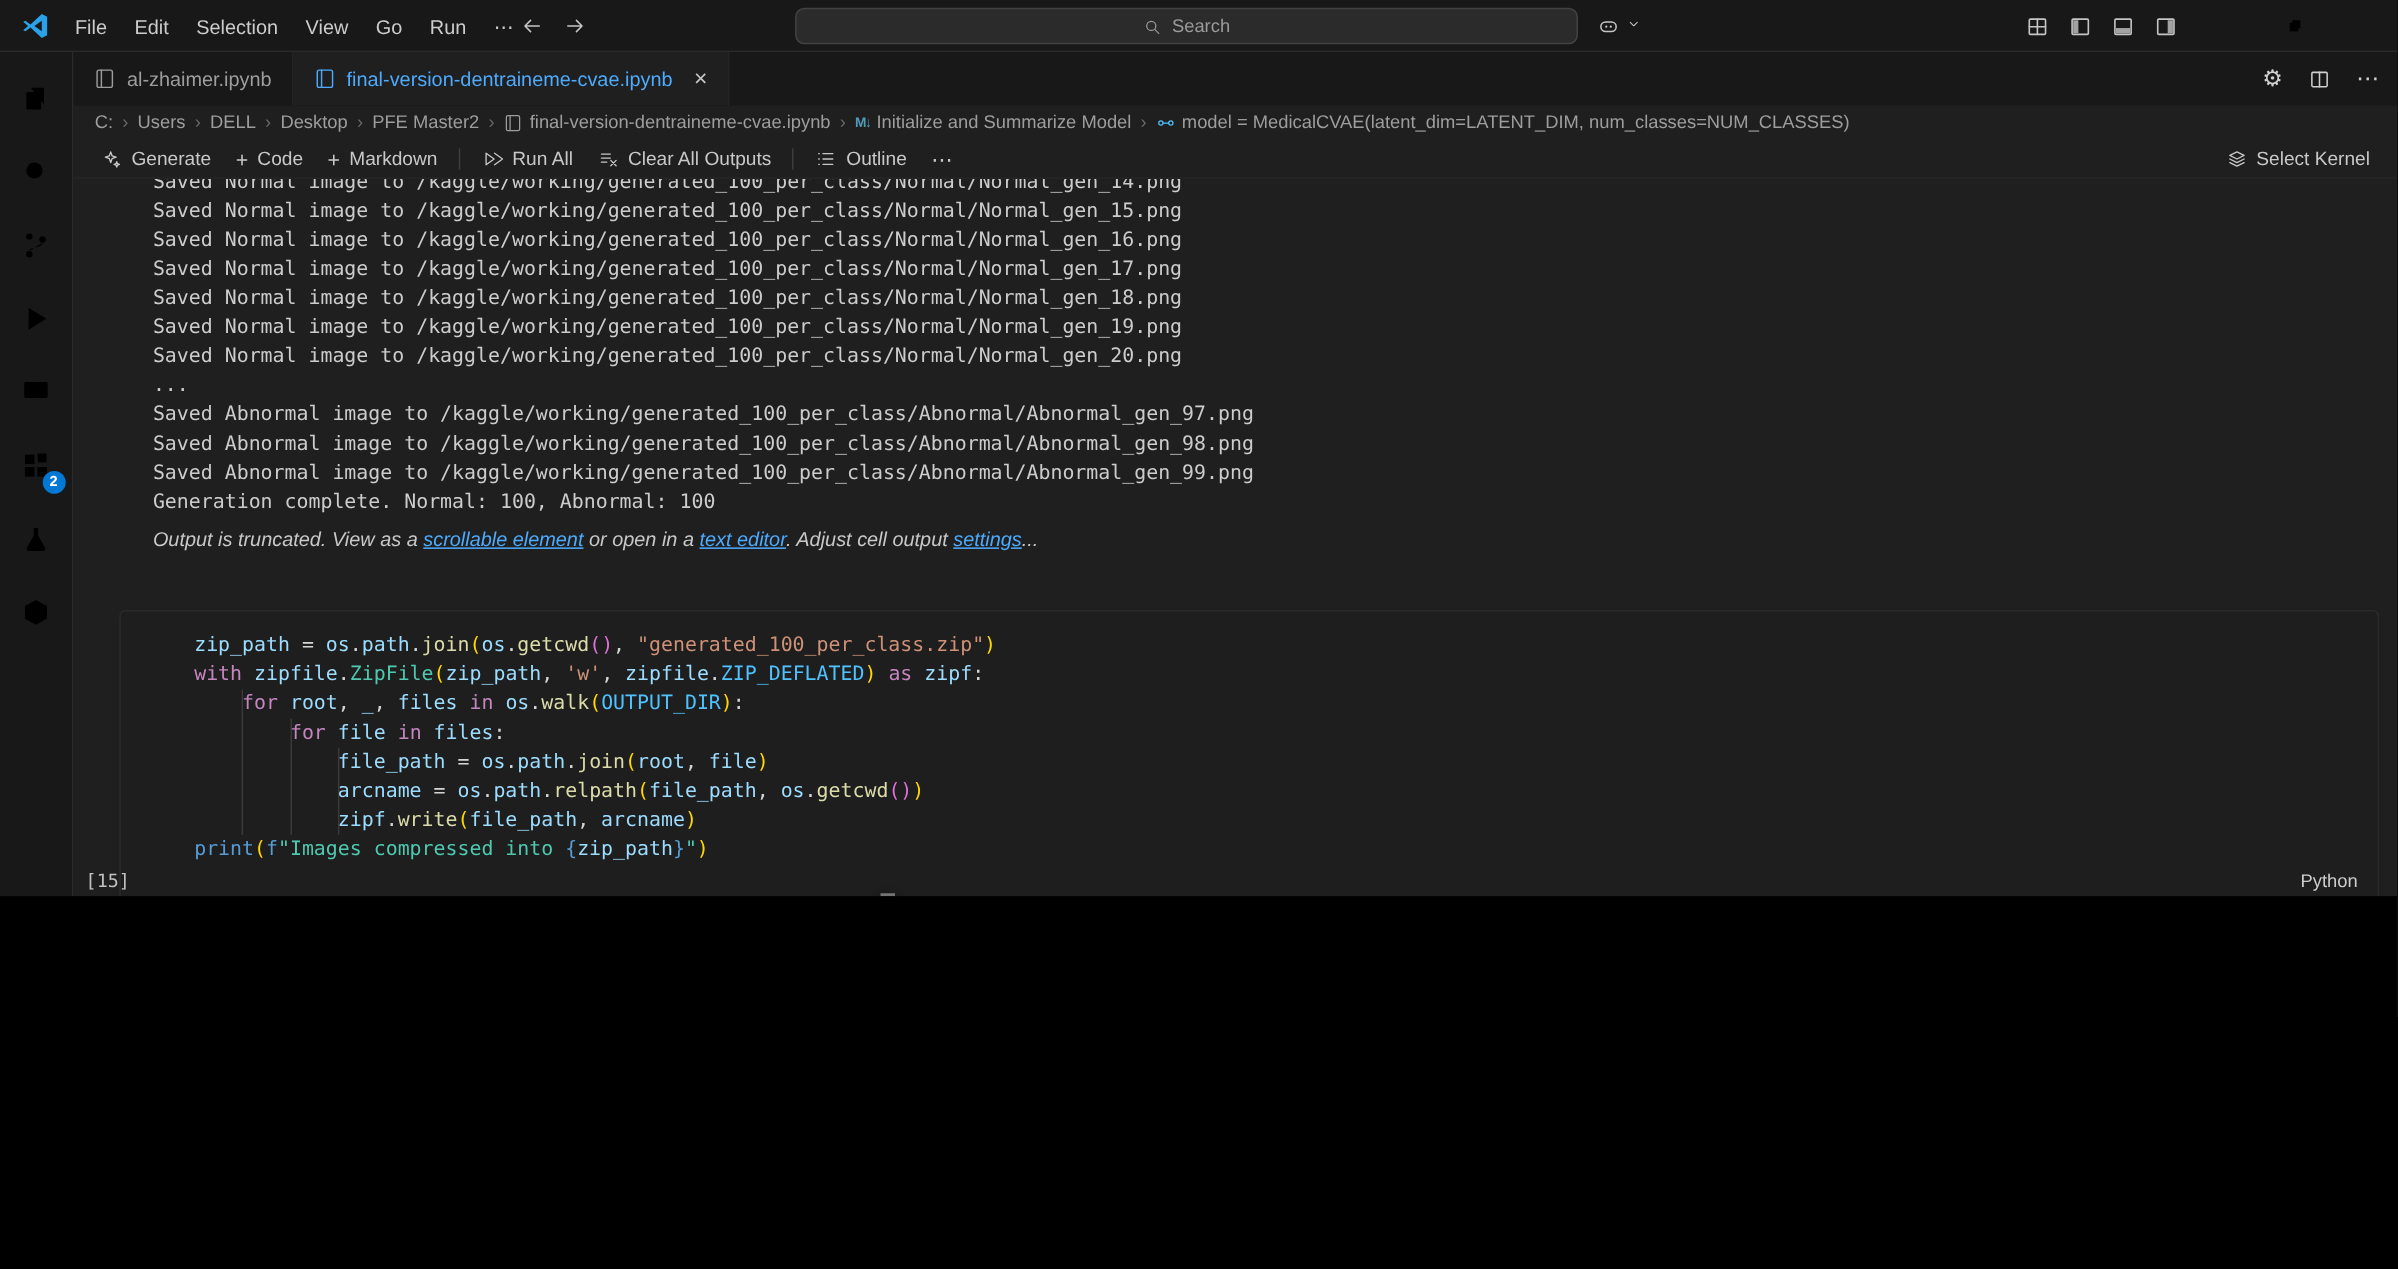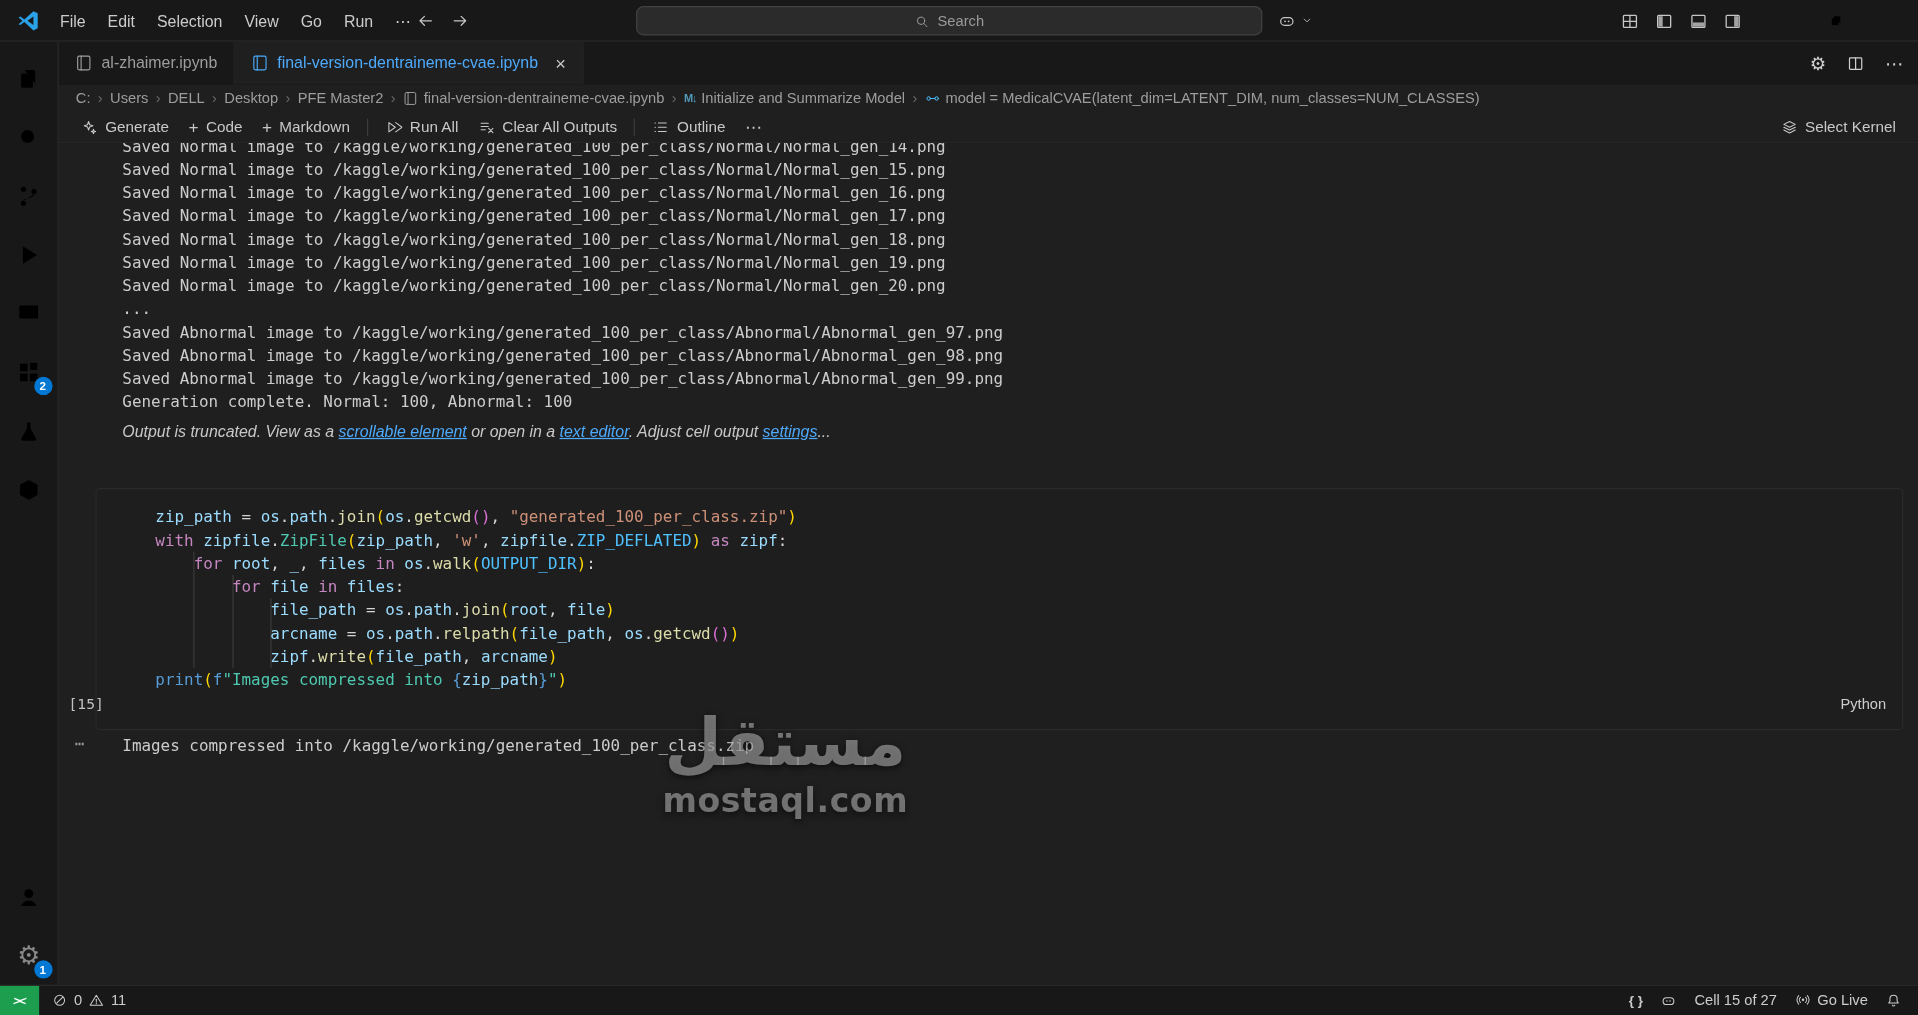"File" .stage { height: 1015px -> 717px }
